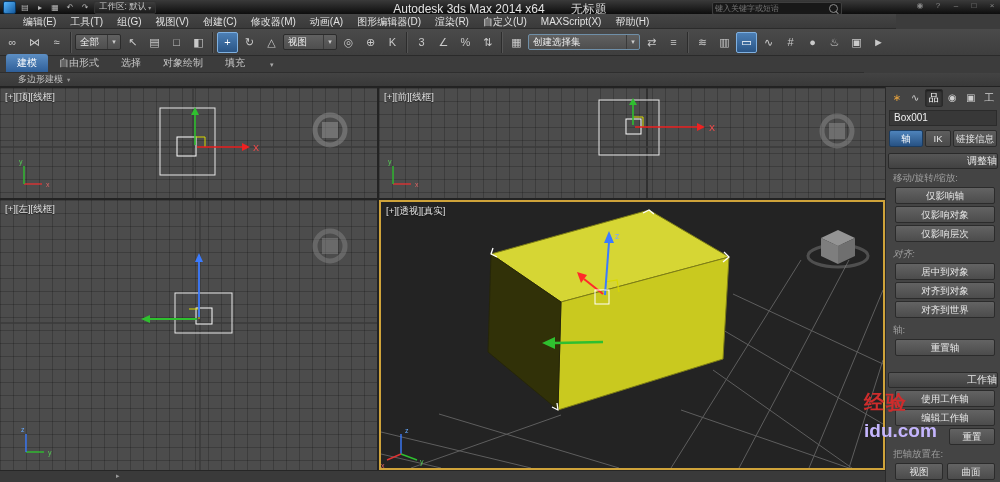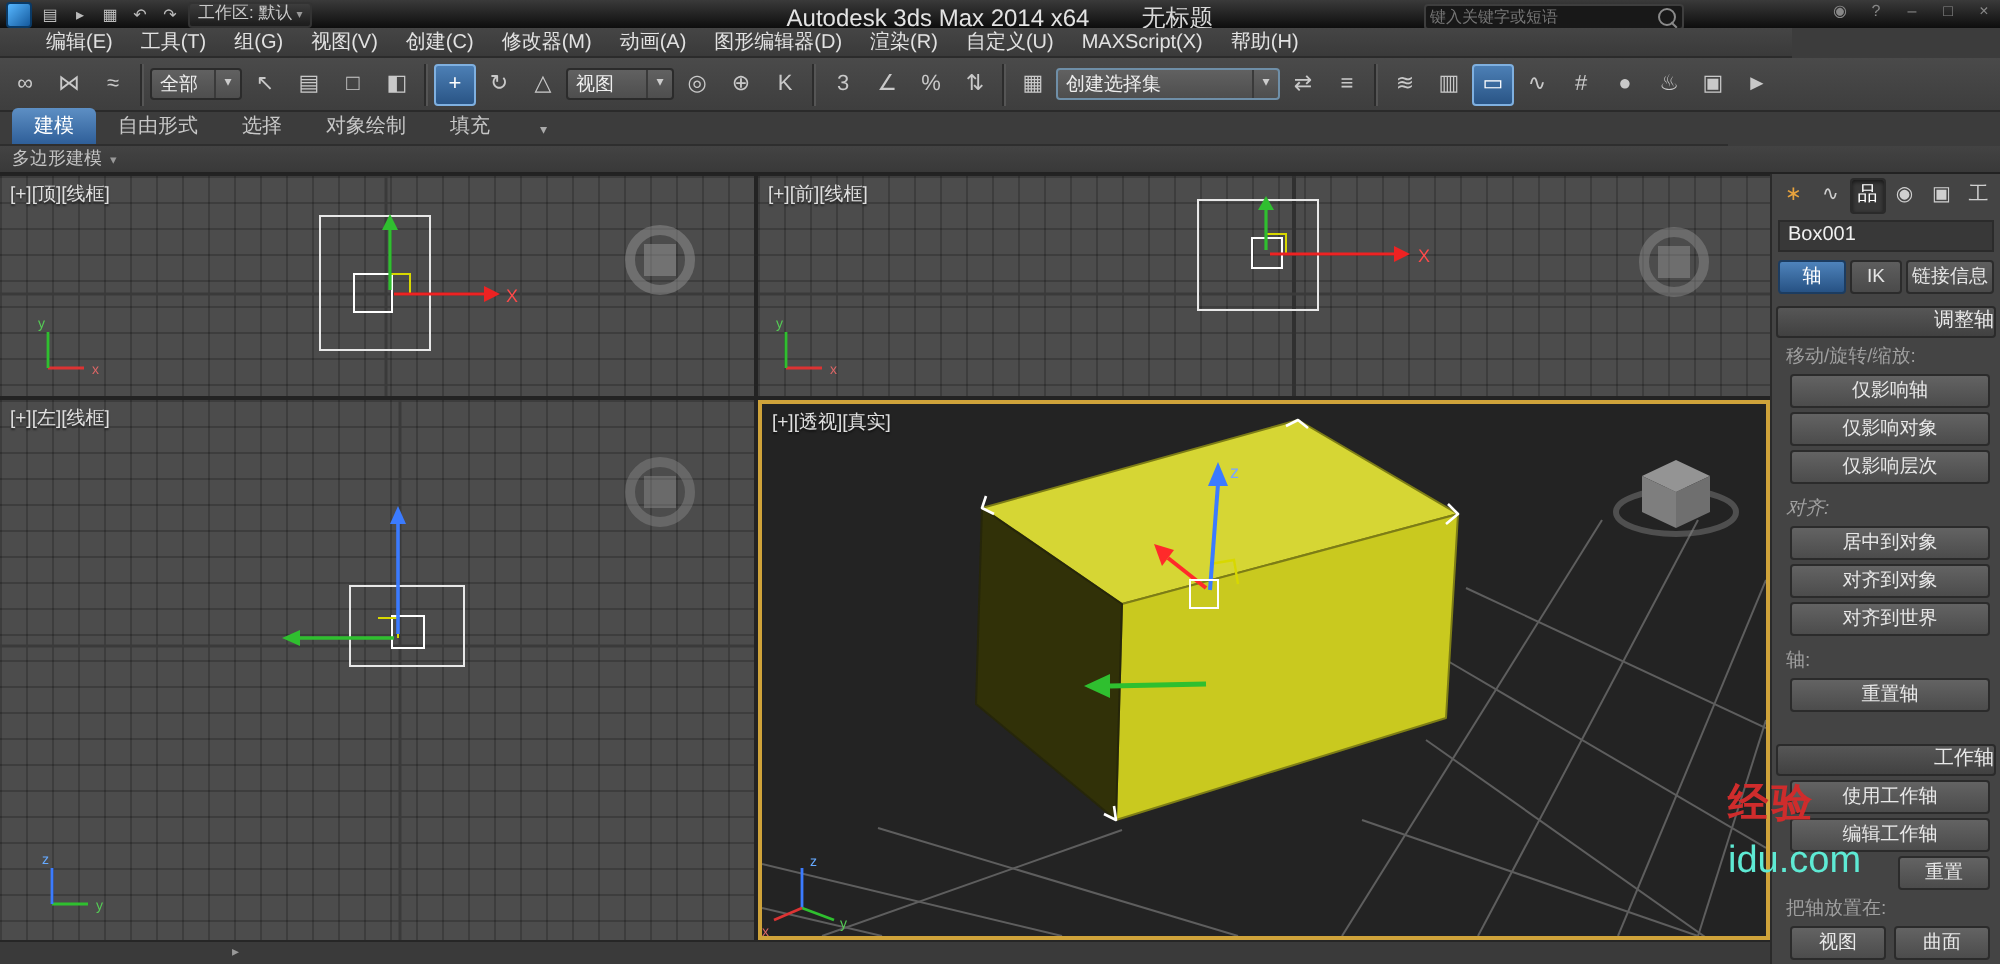"多边形建模" #ribbon-panelbar { padding-left: 6px -> 18px }
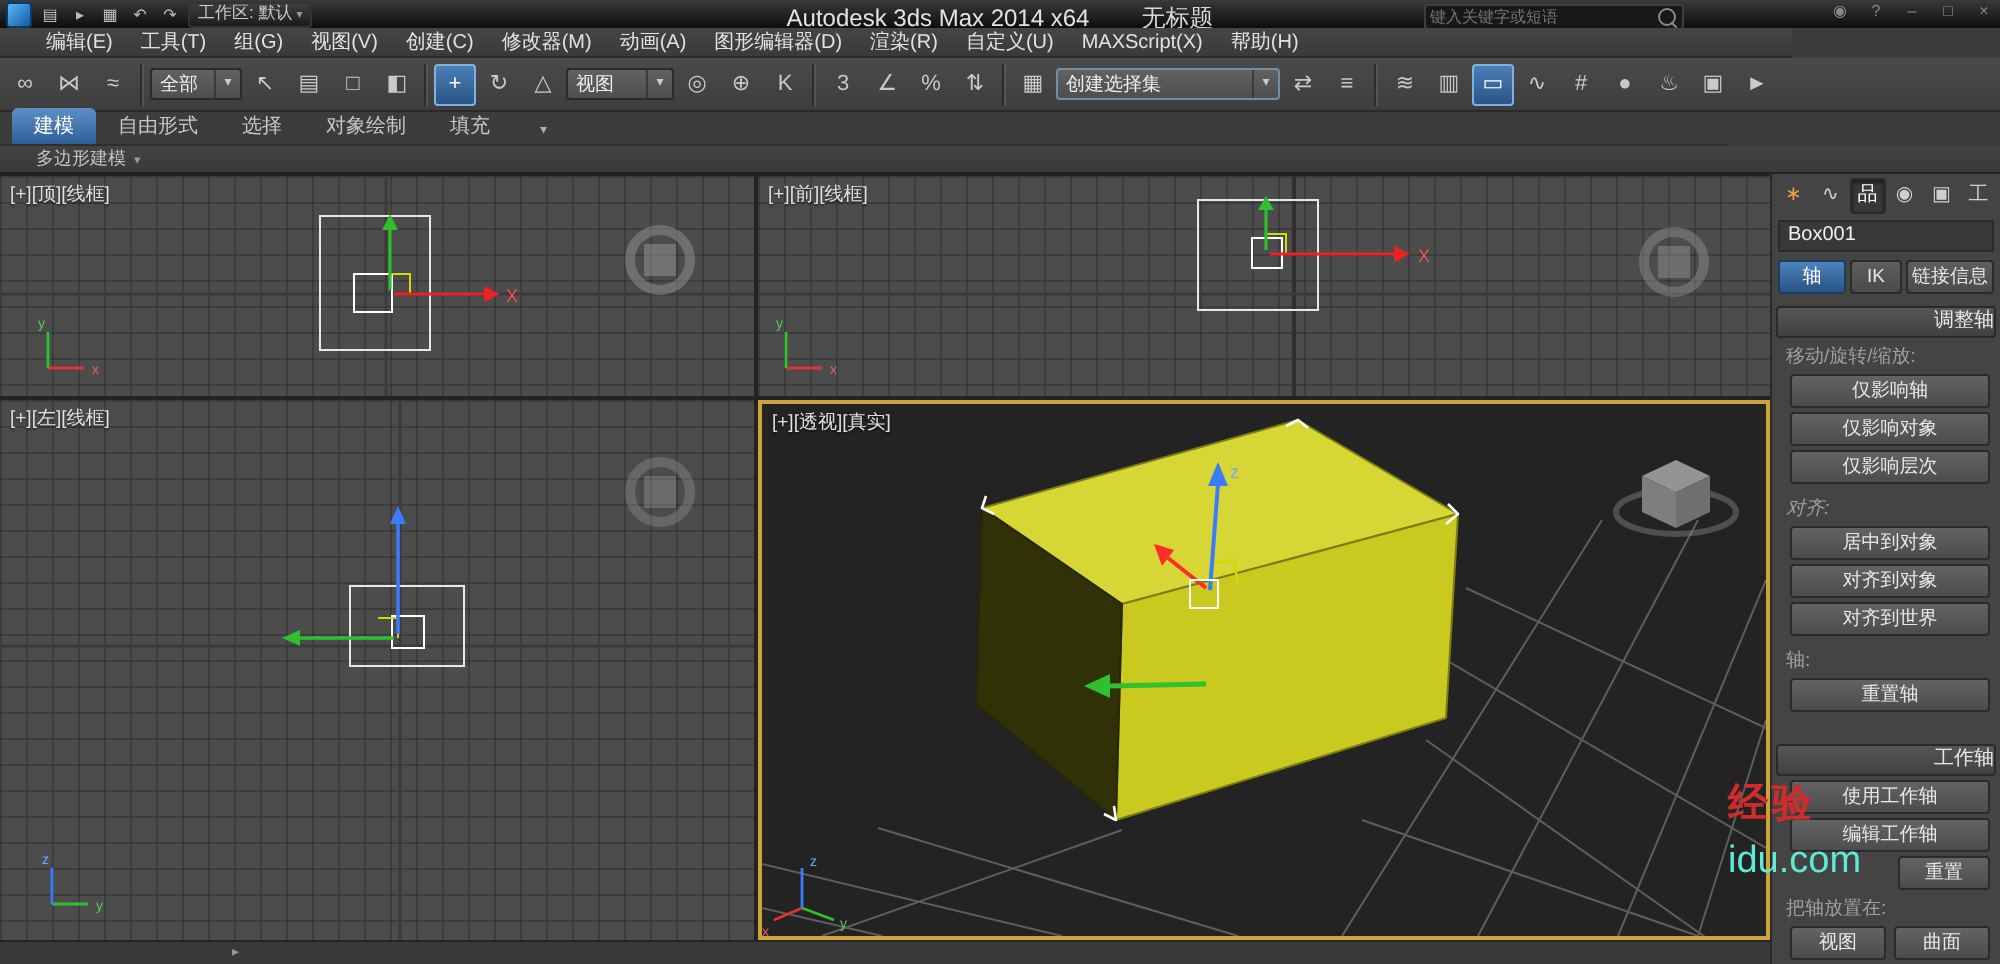"idu.com" #wm2 { color: #5eead4 -> #c4b5fd; font-weight: none -> bold }
